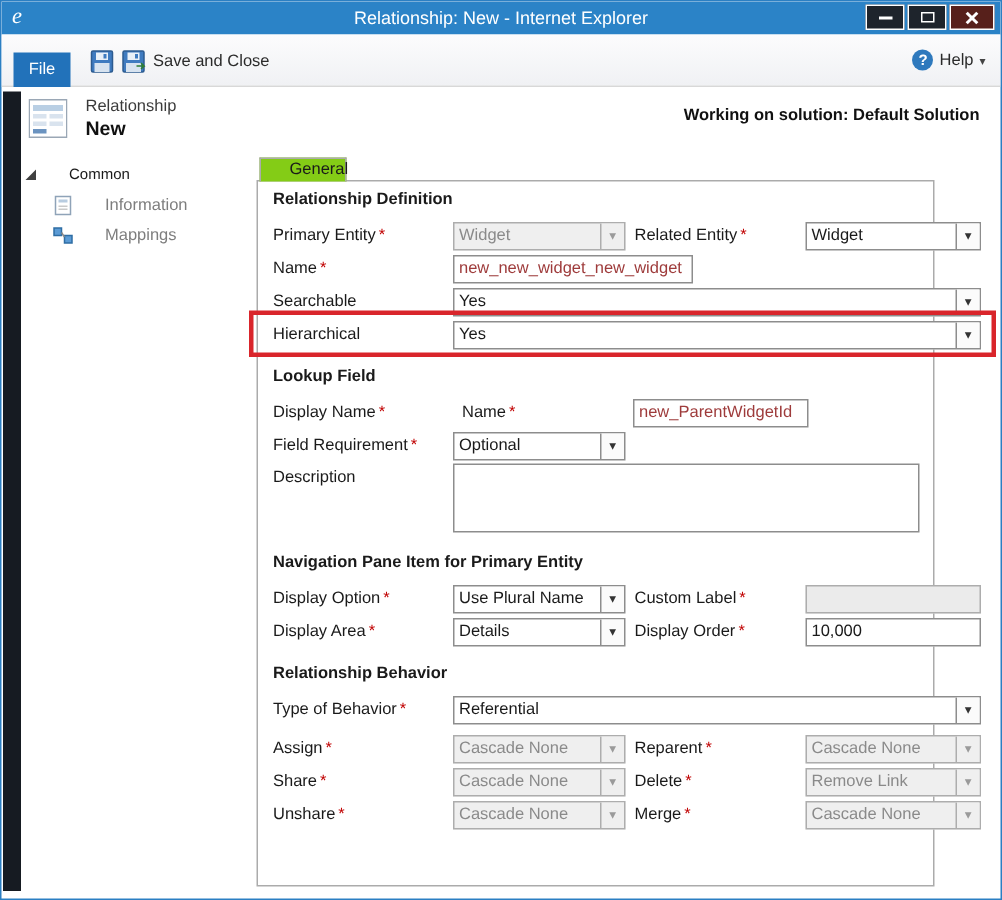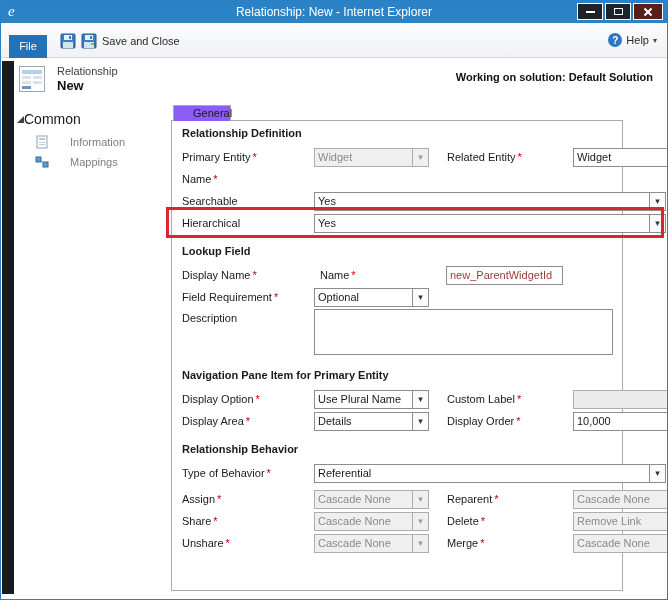"Common" .nav-group { font-size: 14px -> 10px; gap: 0 -> 22px }
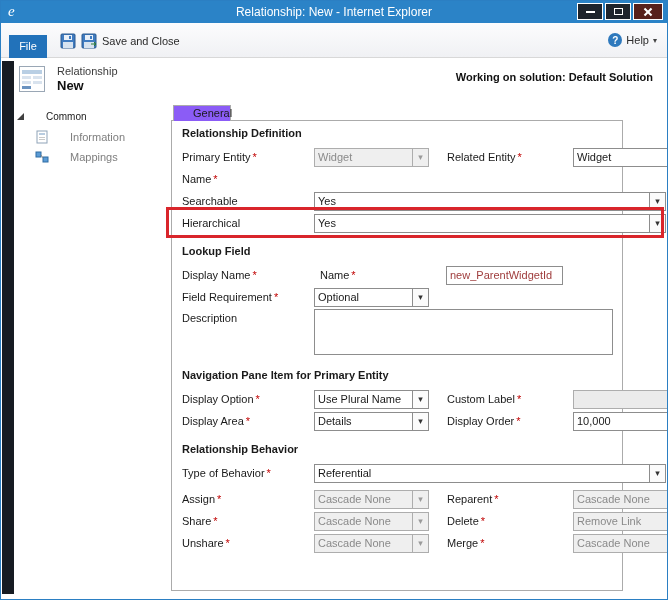"General" .tab-general { background: #8b5cf6 -> #84cc16 }
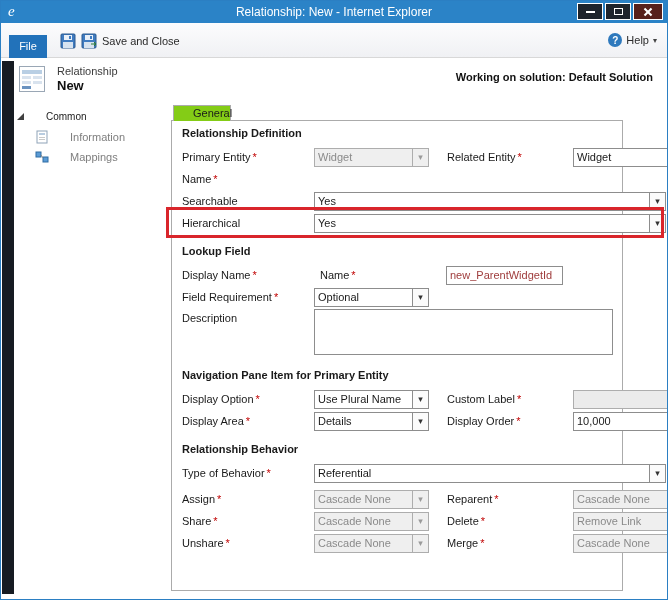"Primary Entity *" .row { gap: 12px -> none }
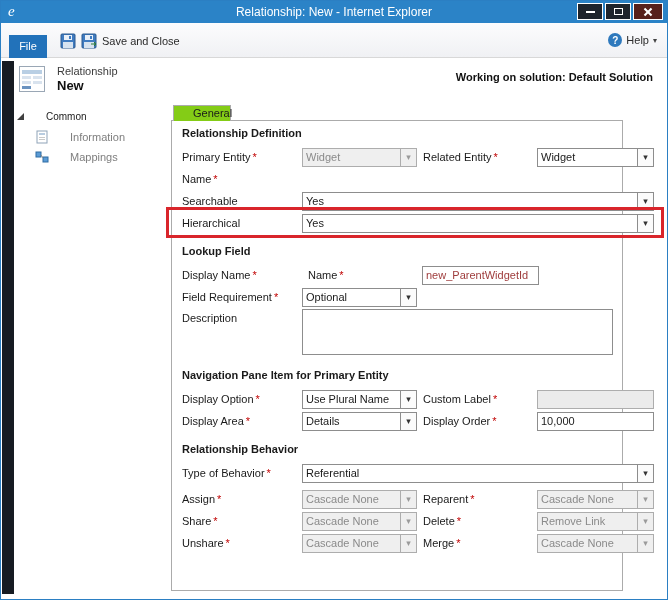"new_new_widget_new_widget" input.tin { html: none -> <input> }
